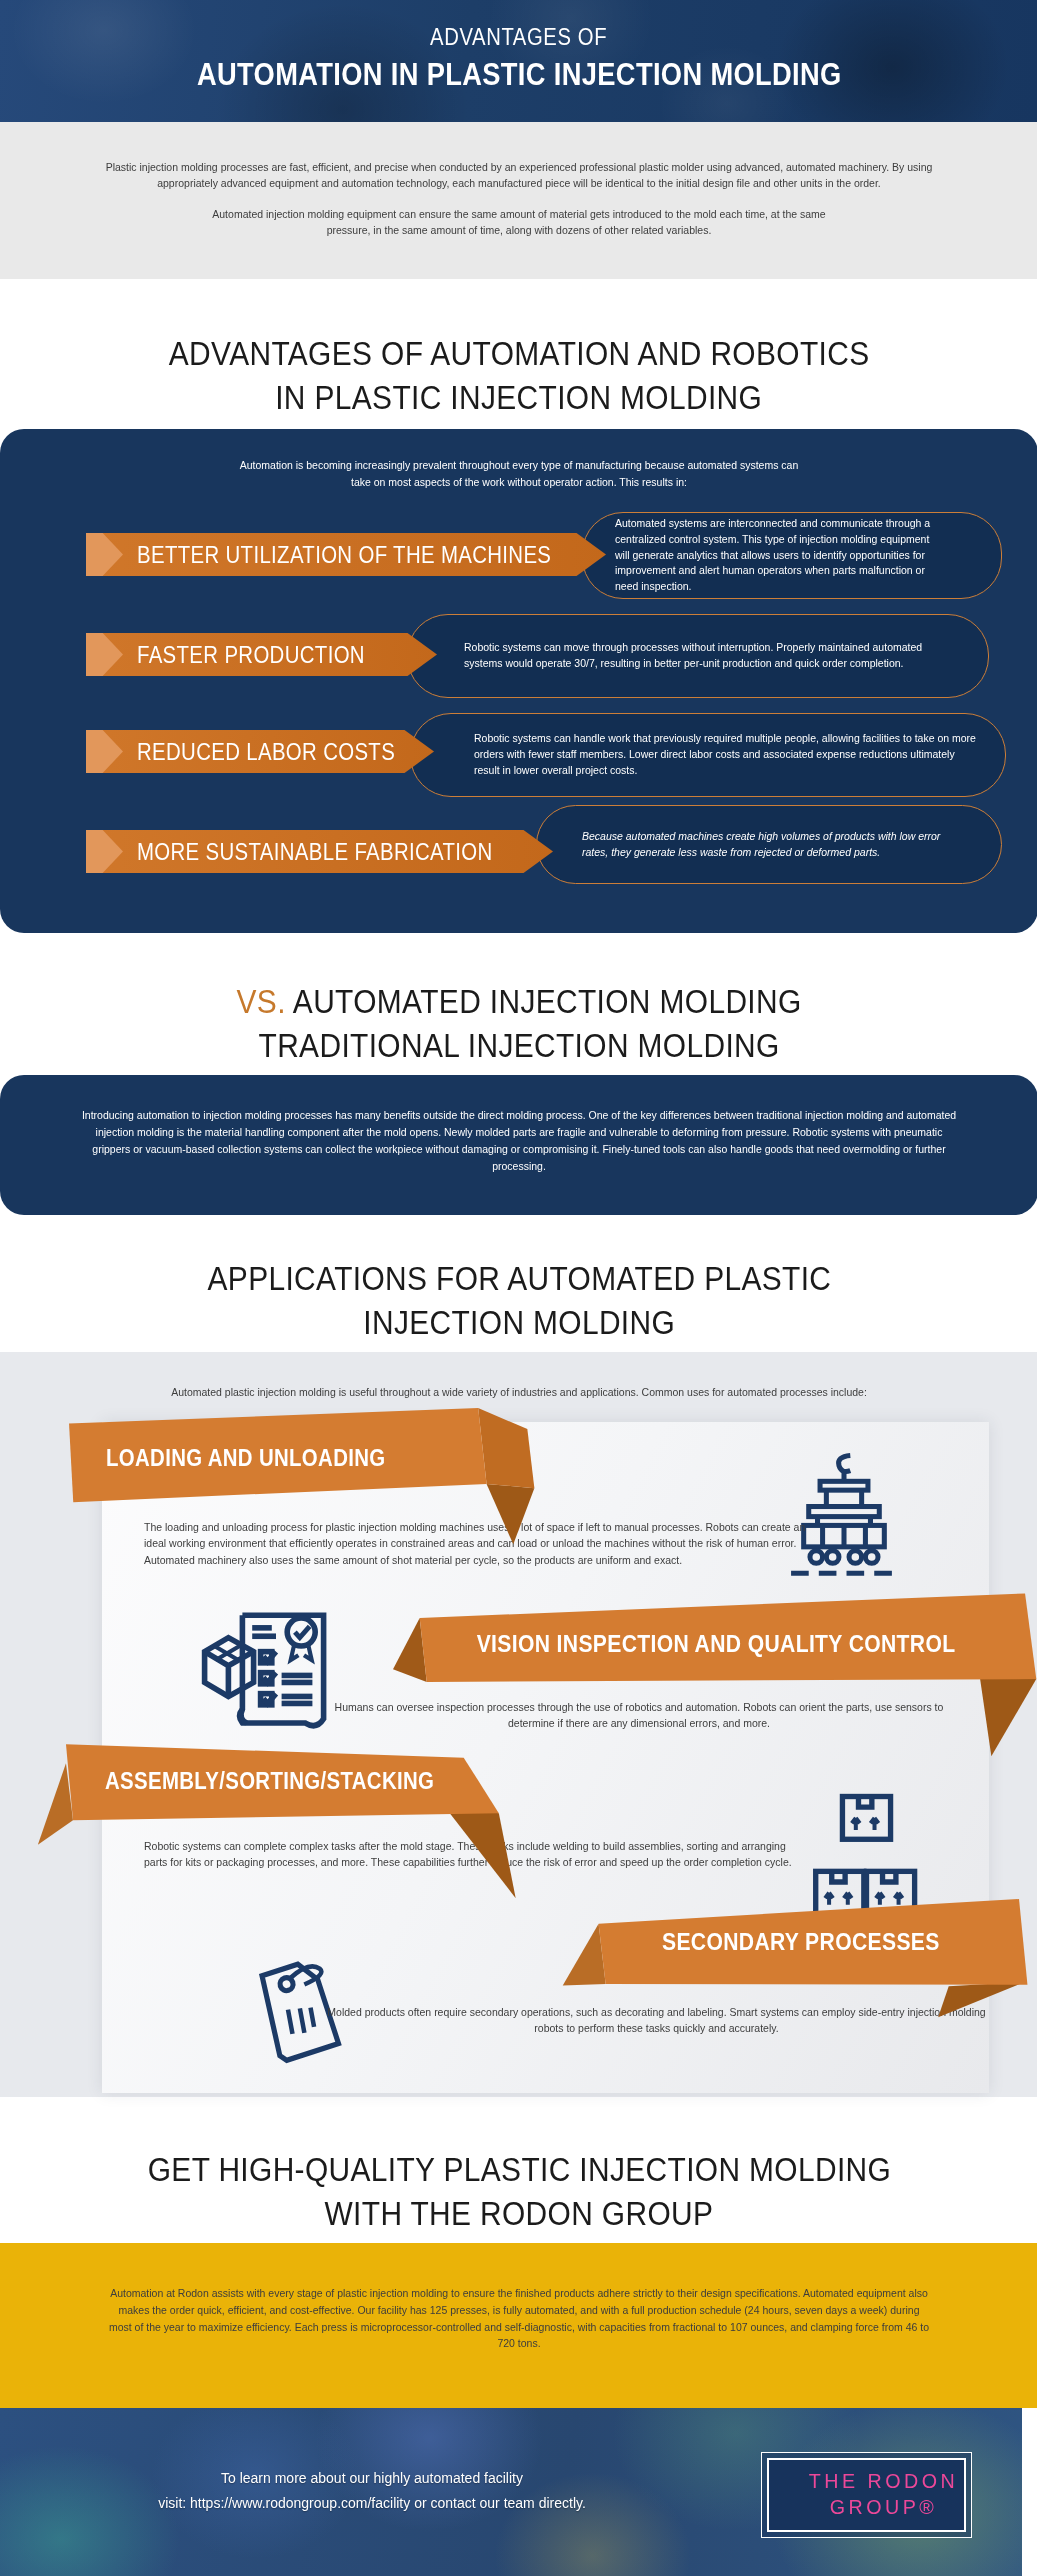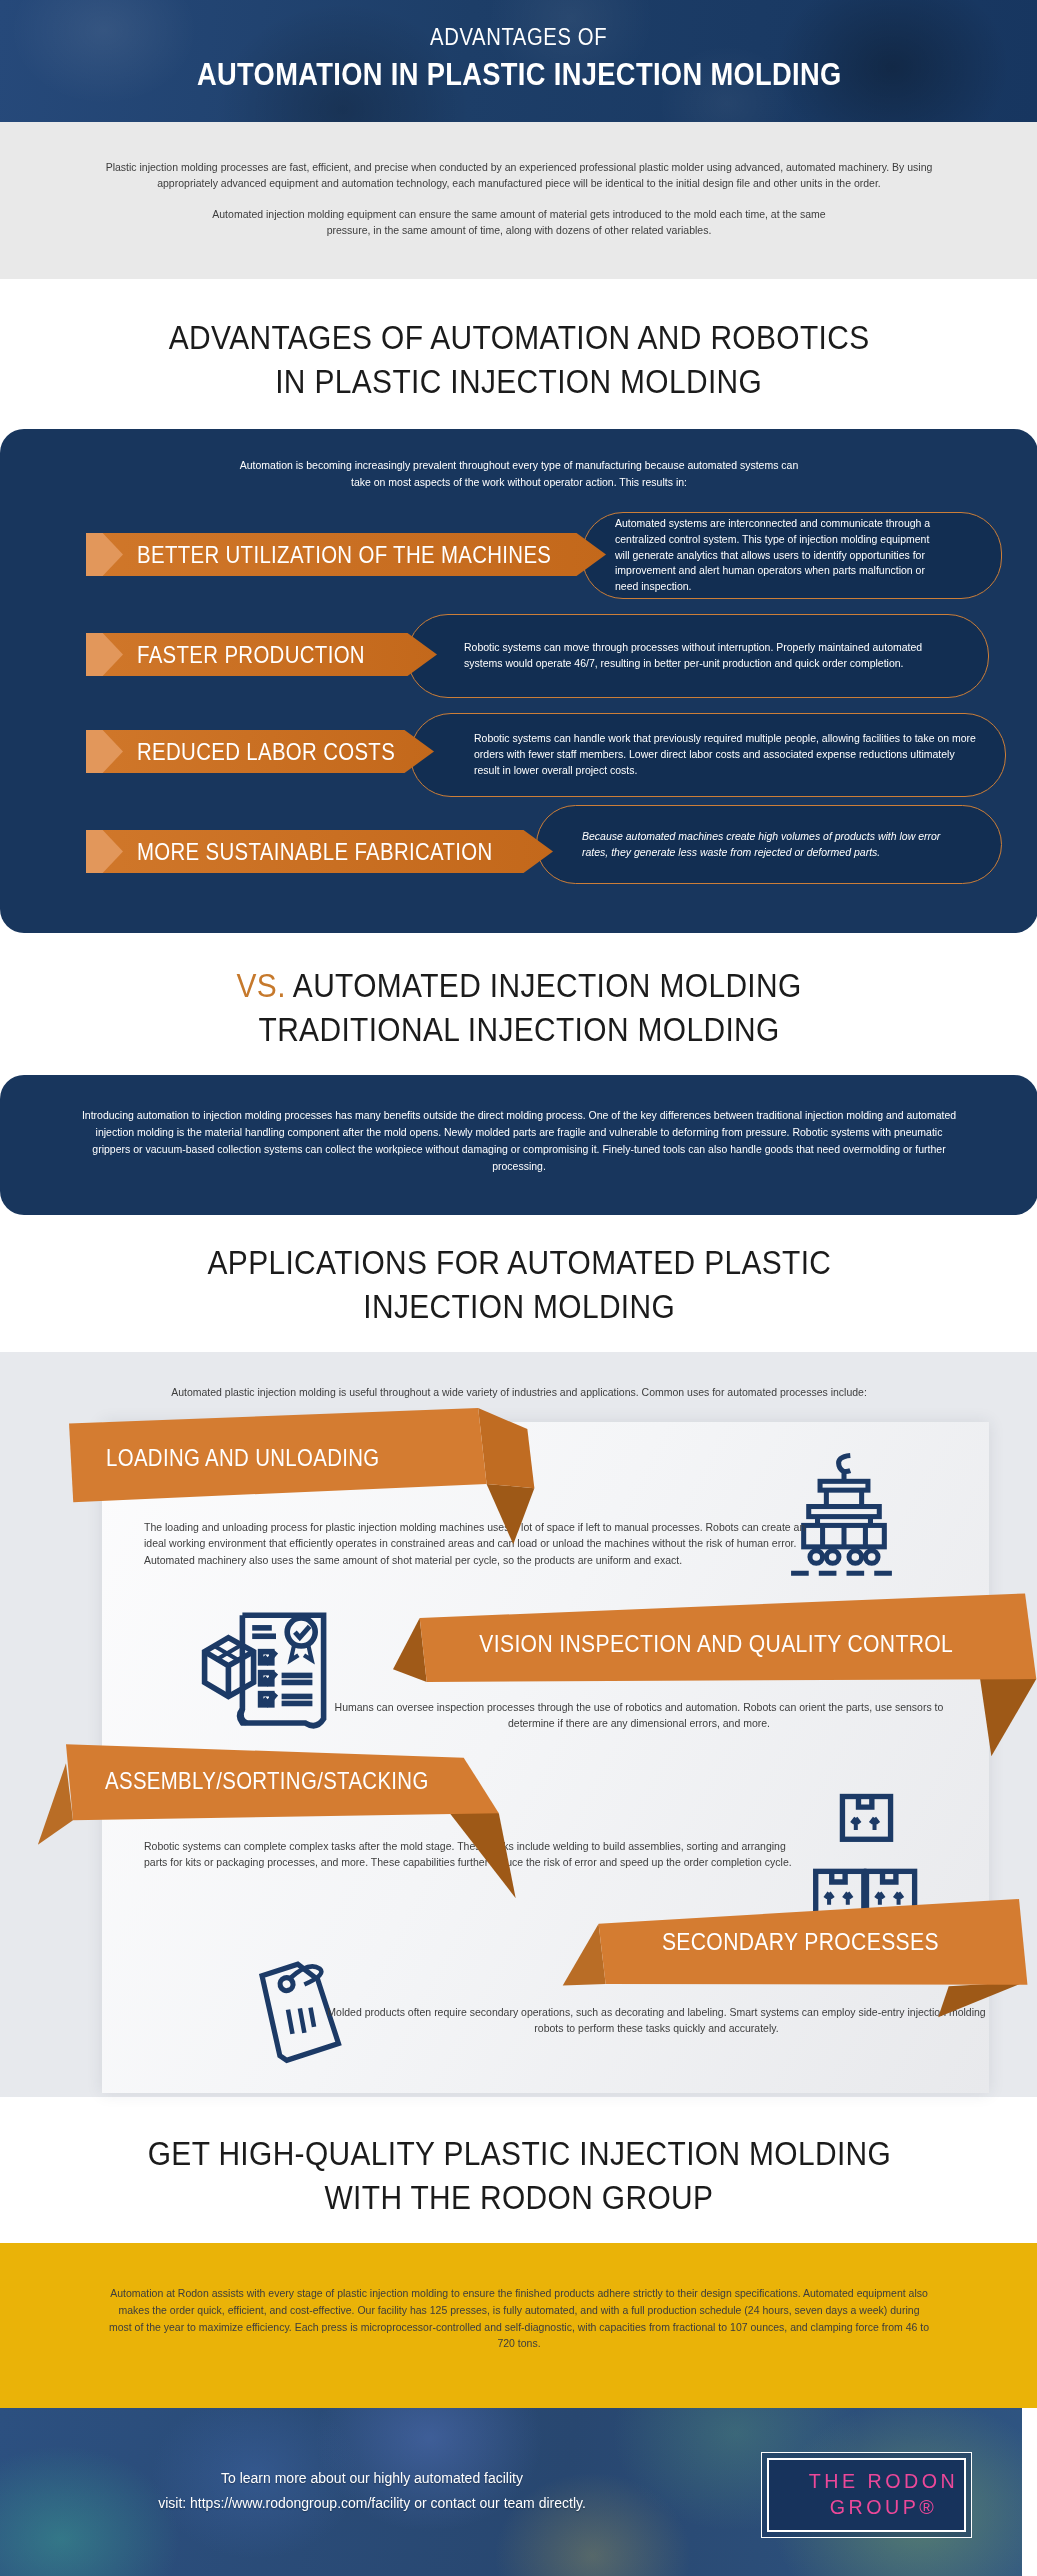"ADVANTAGES OF AUTOMATION AND ROBOTICS" .white-band { margin-top: none -> 16px }
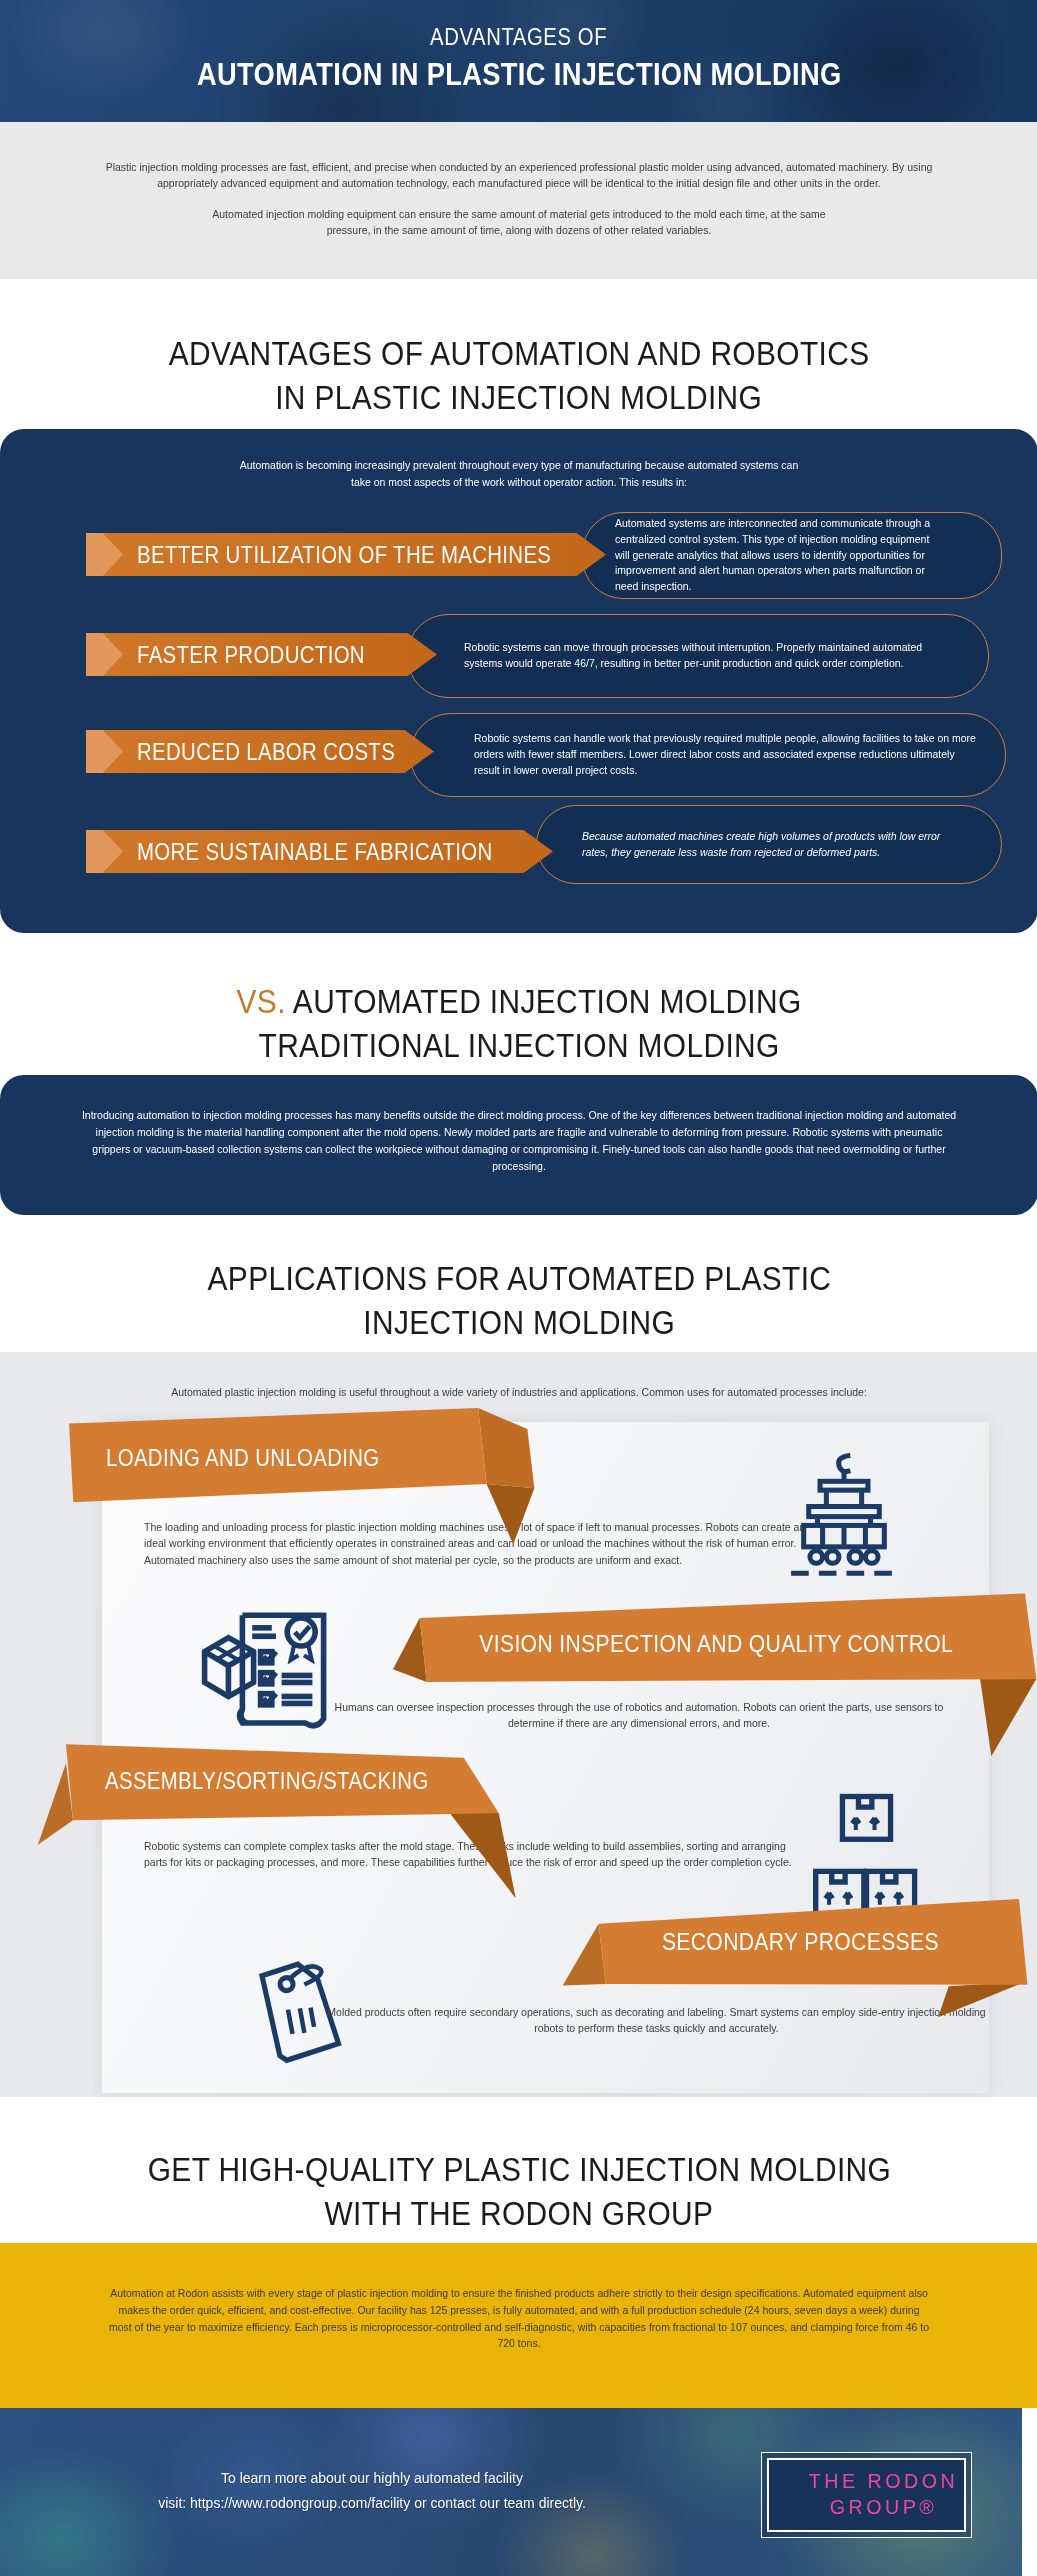"Robotic systems can move through" div.adv-bubble { text: 46/7 -> 30/7 }
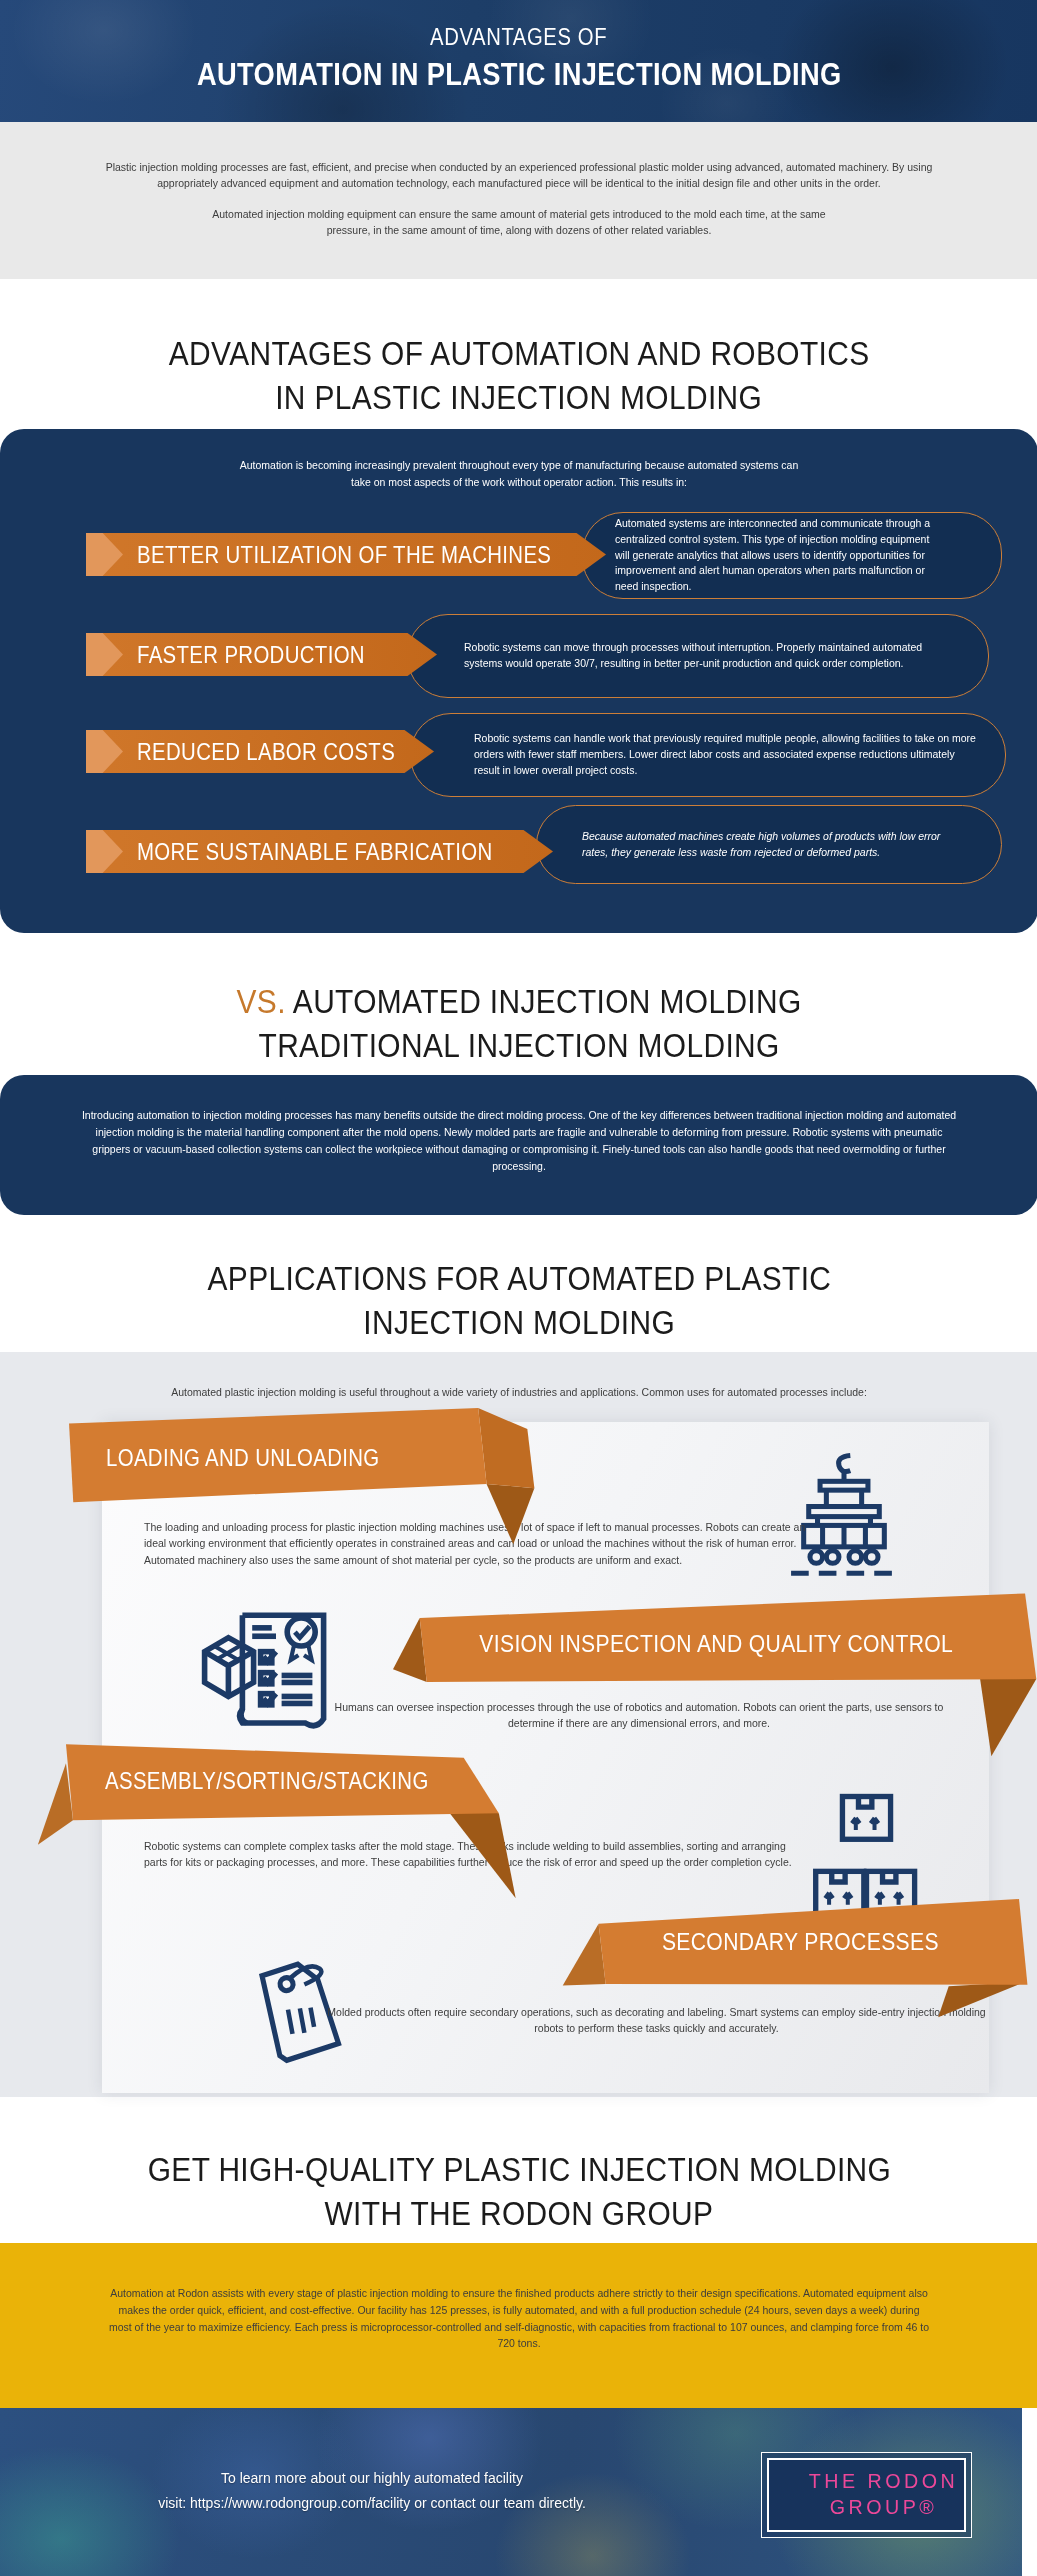"LOADING AND UNLOADING" .rlabel { font-weight: none -> bold }
